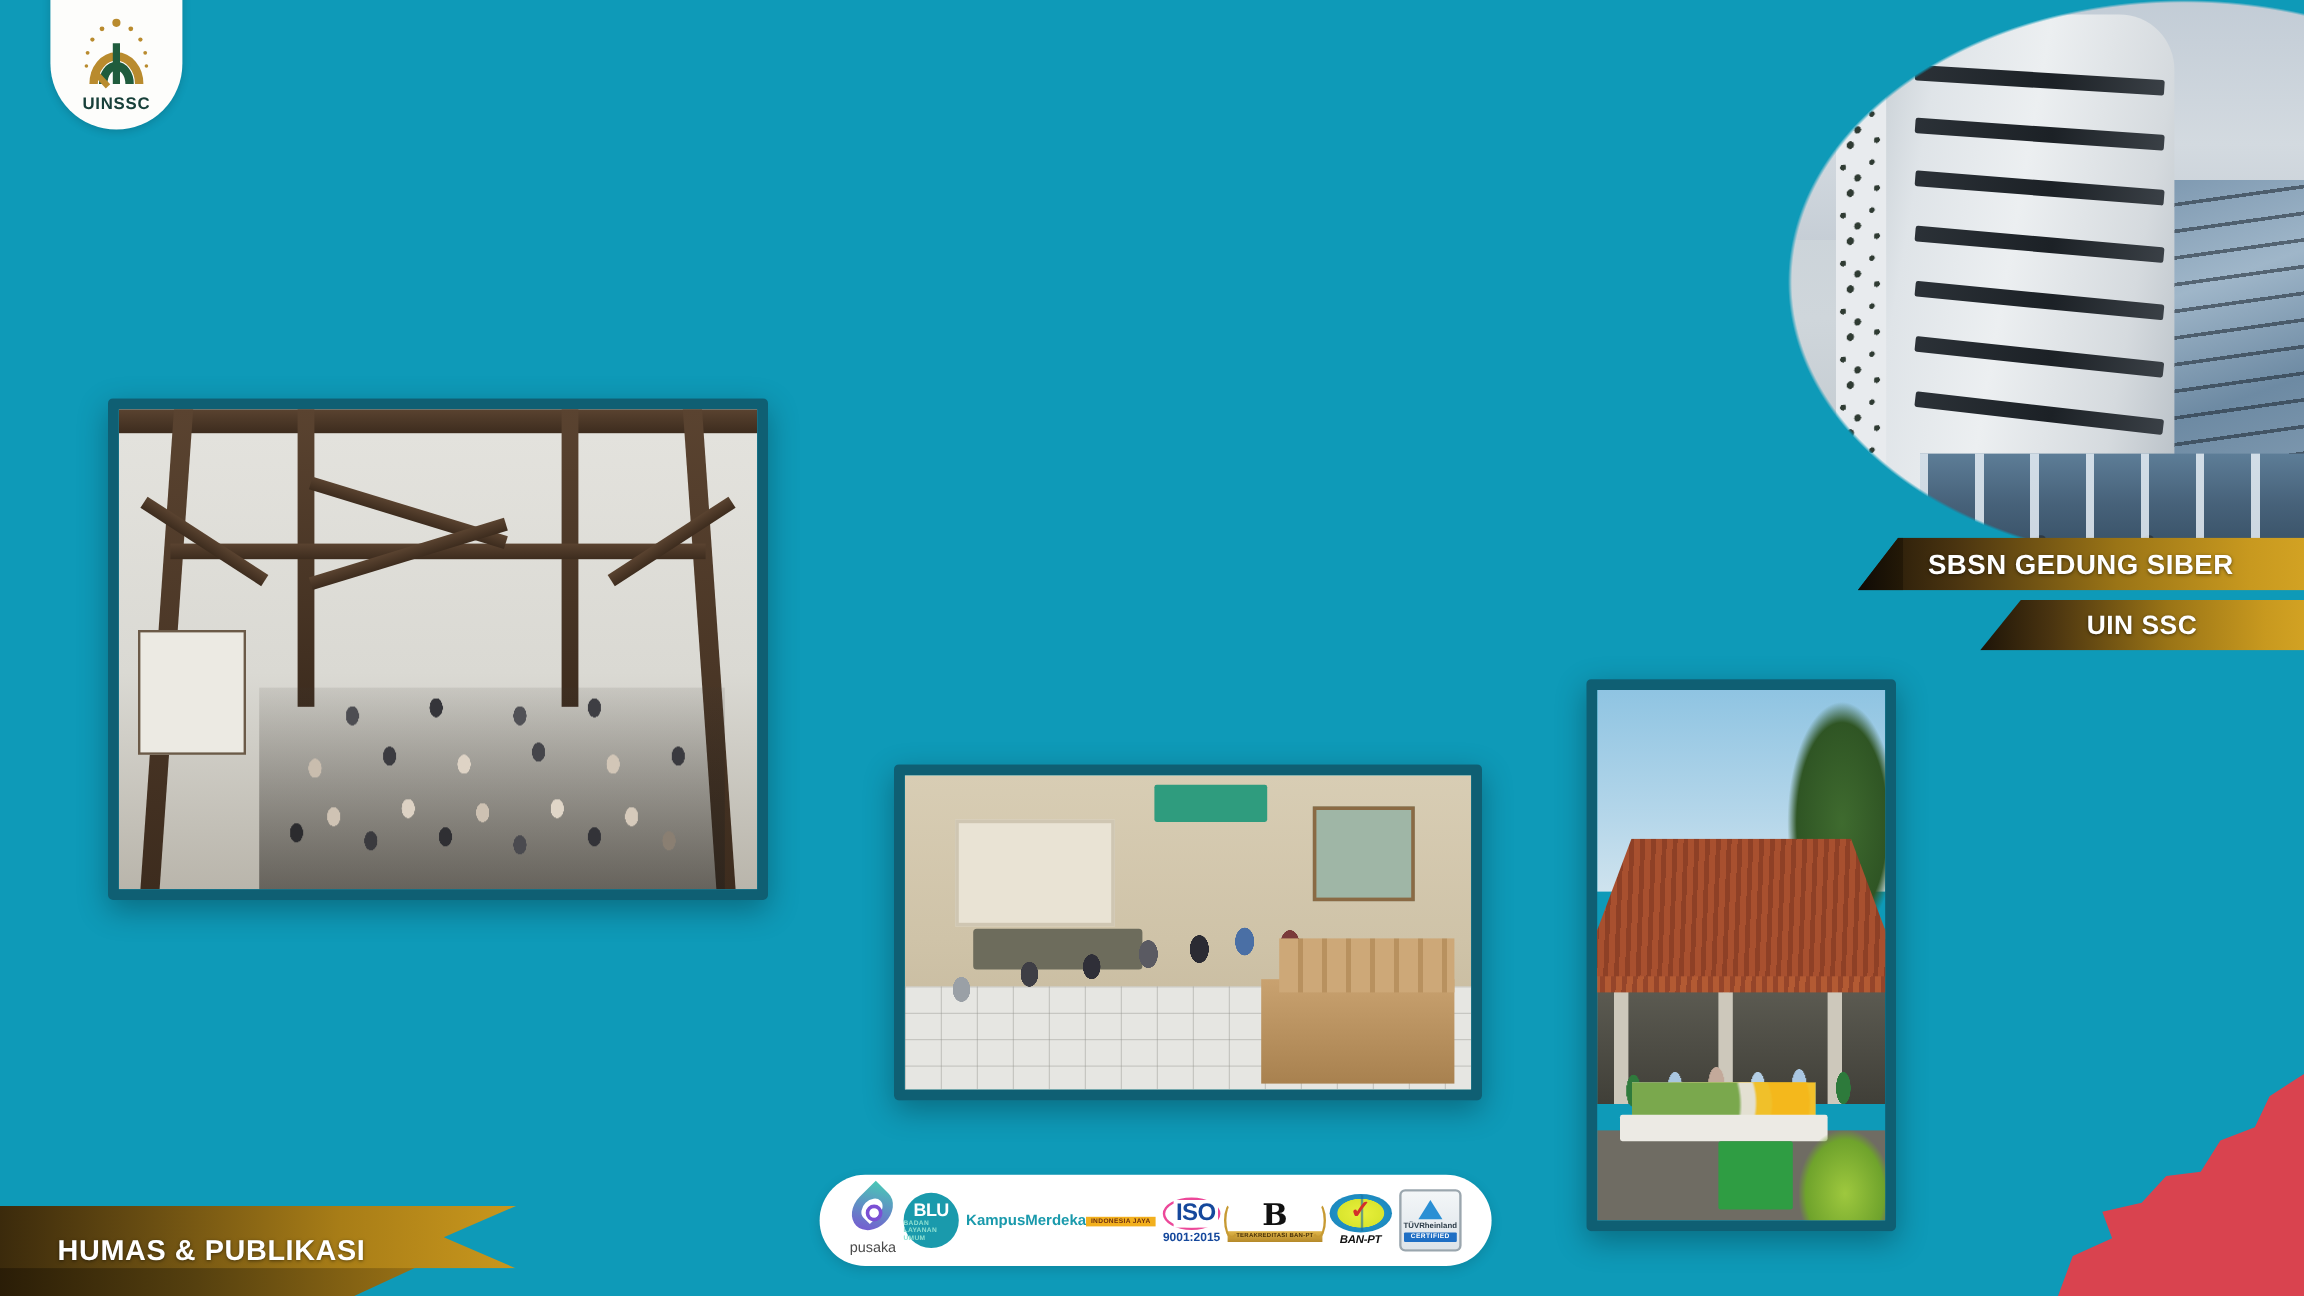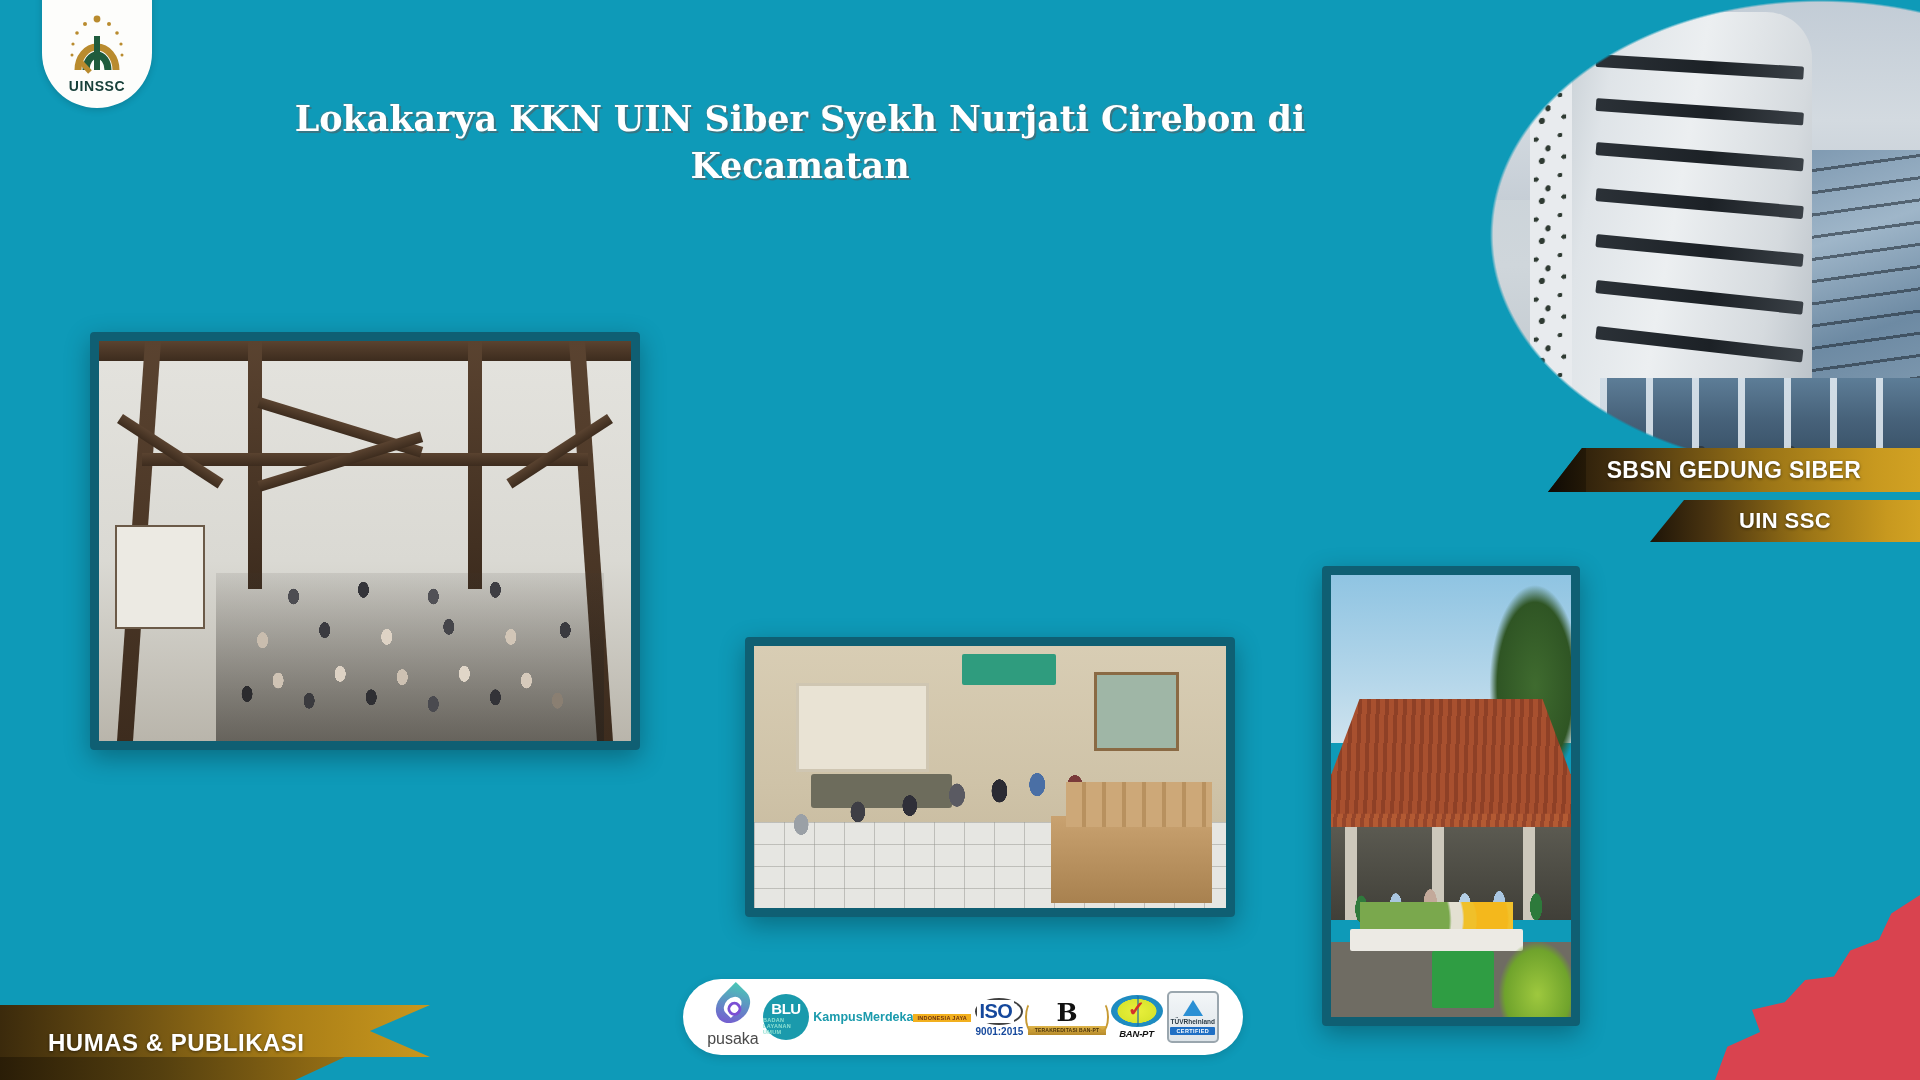"Lokakarya KKN UIN Siber Syekh" div { html: <div>Lokakarya KKN UIN Siber Syekh Nurjati Cirebon di Kecamatan</div> -> none }
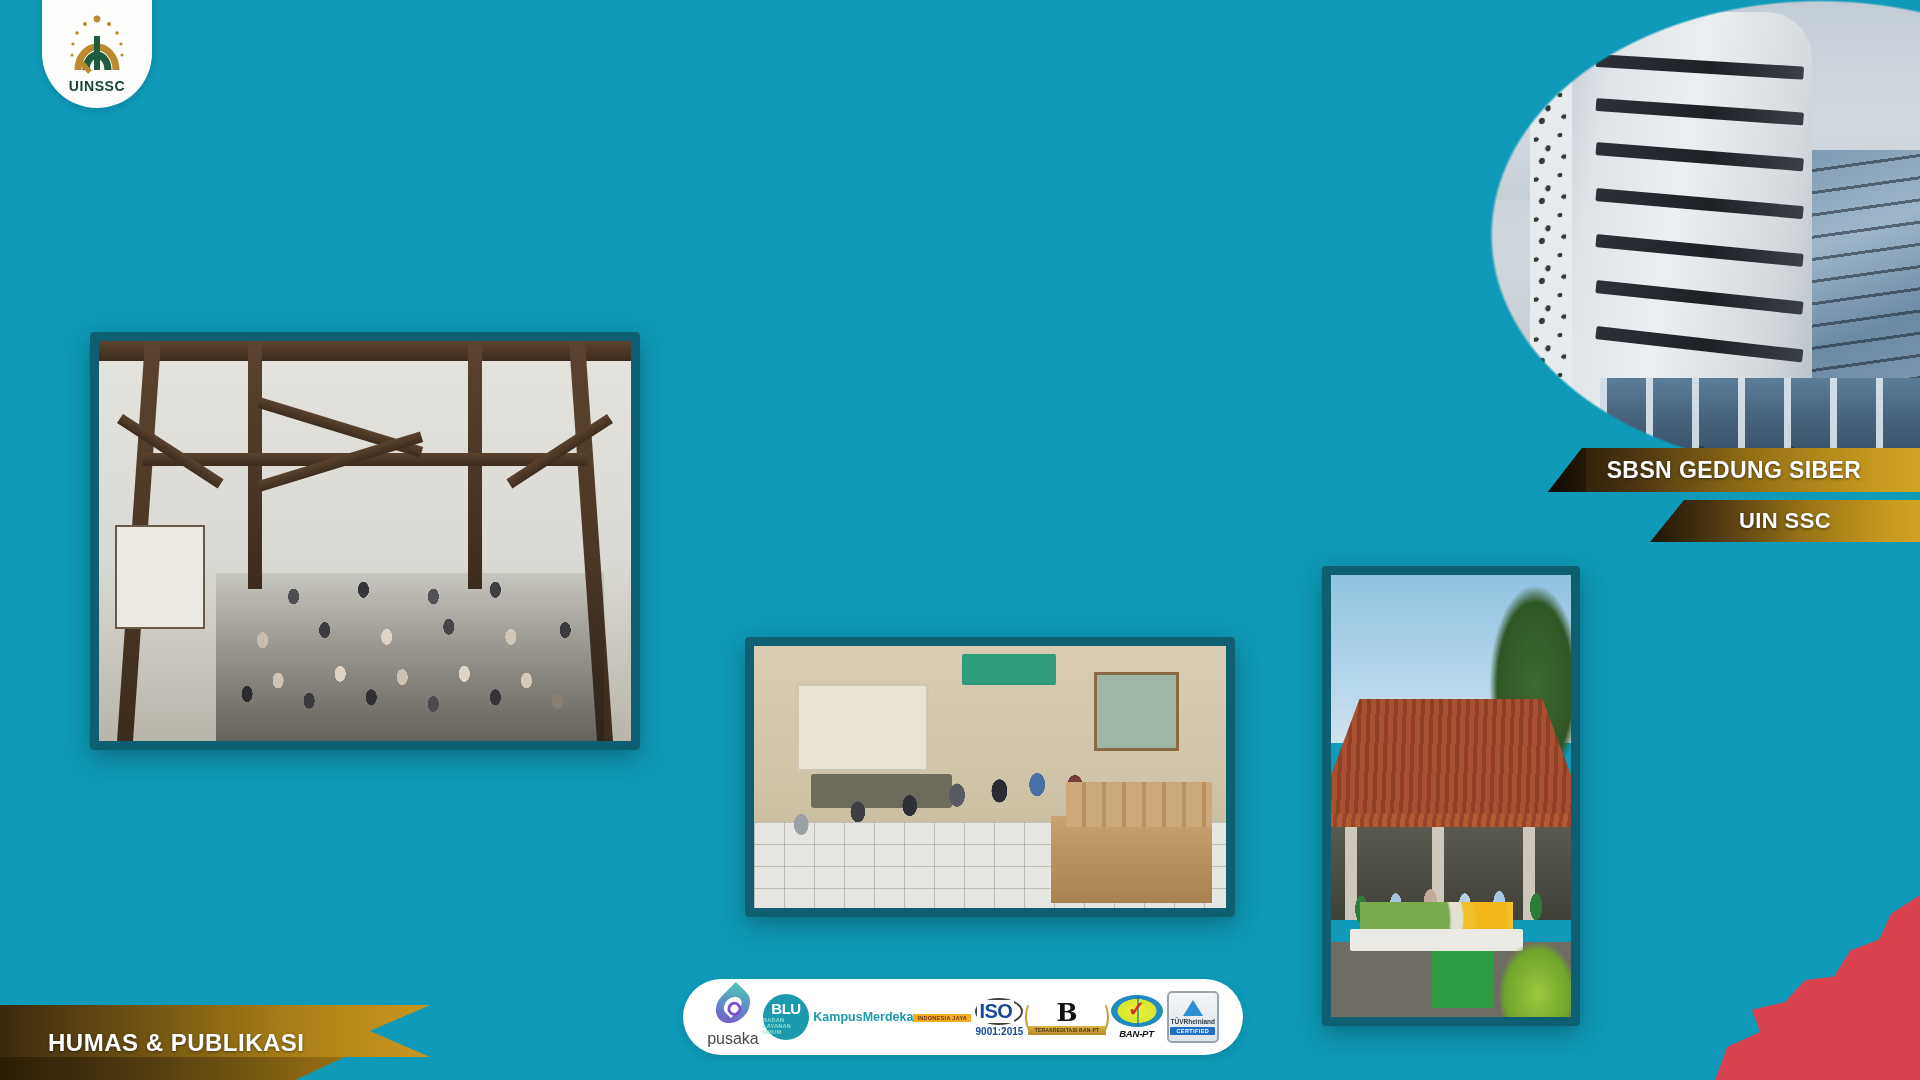"ISO" .lg-iso-globe { border: 2px solid #404040 -> 2px solid #ec4899; justify-content: flex-start -> flex-end }
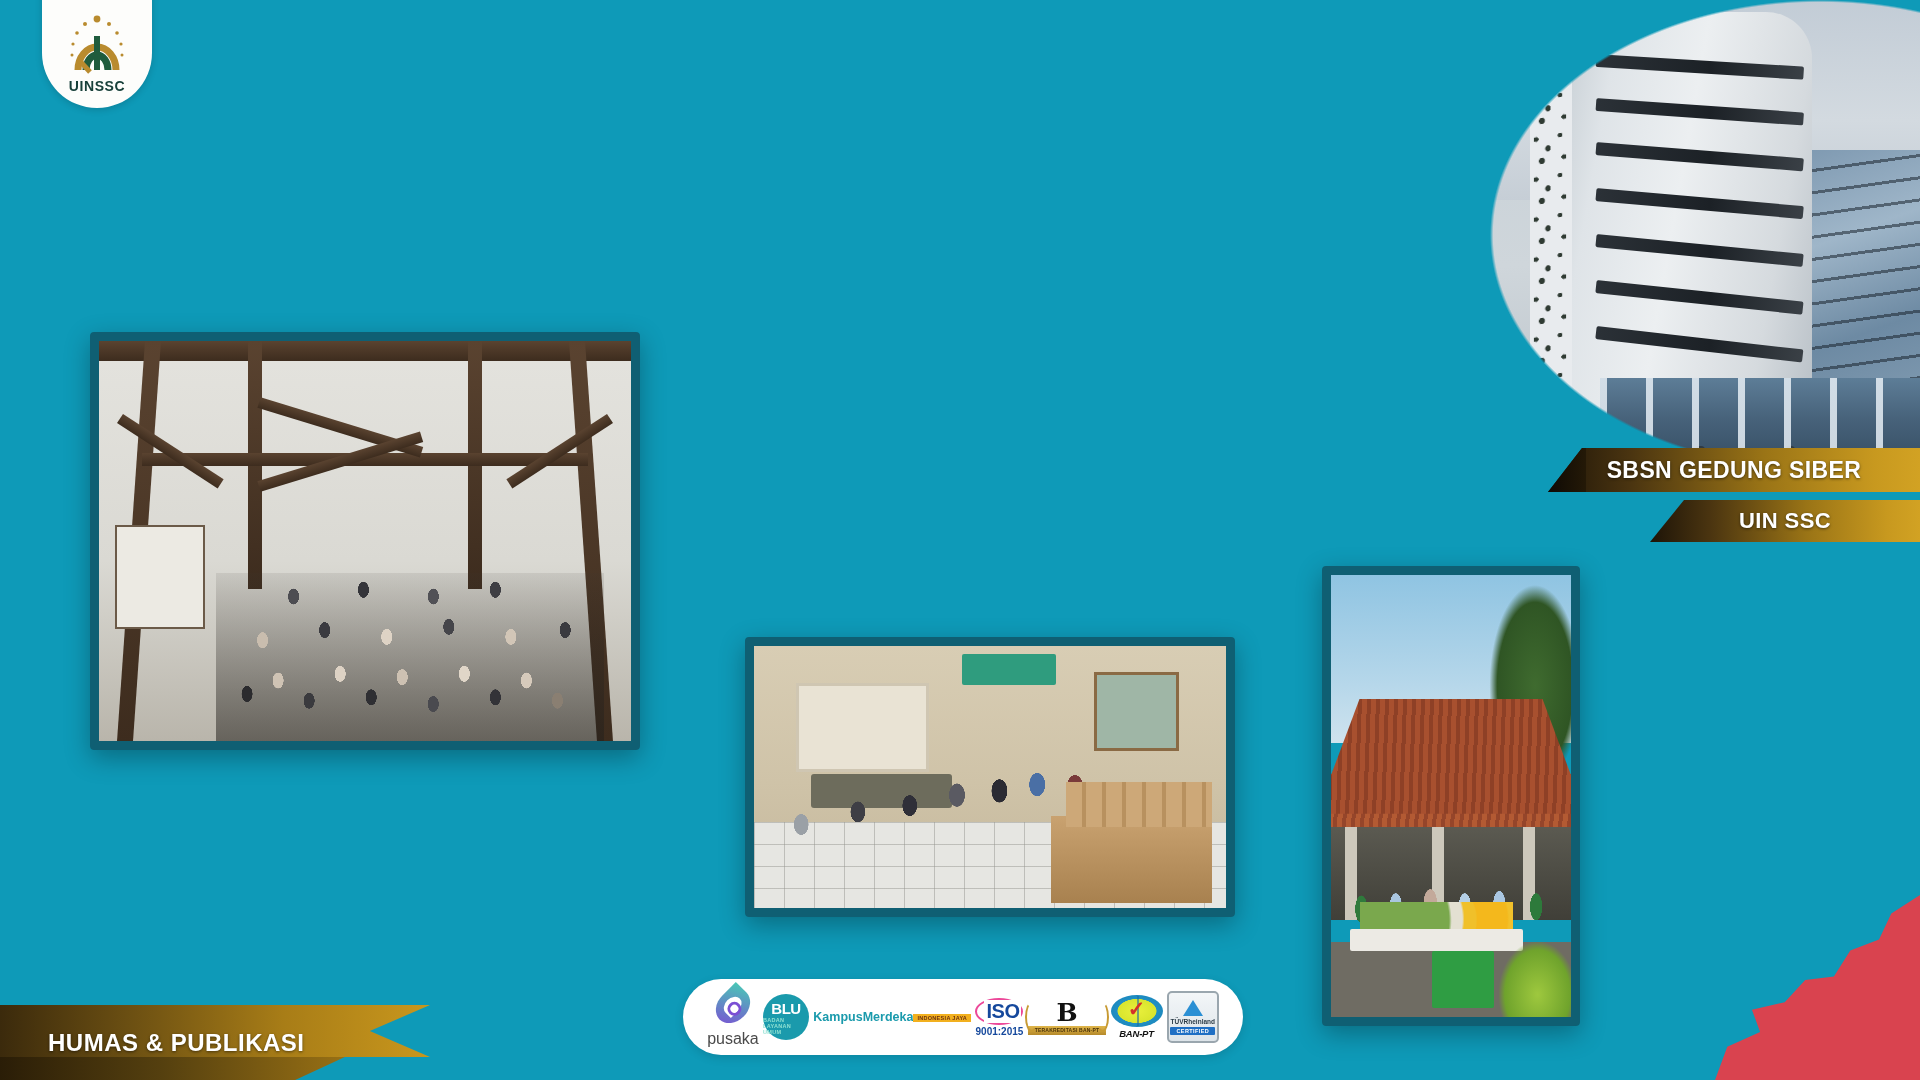"pusaka" .lg-pusaka-txt { font-size: 16px -> 12px }
